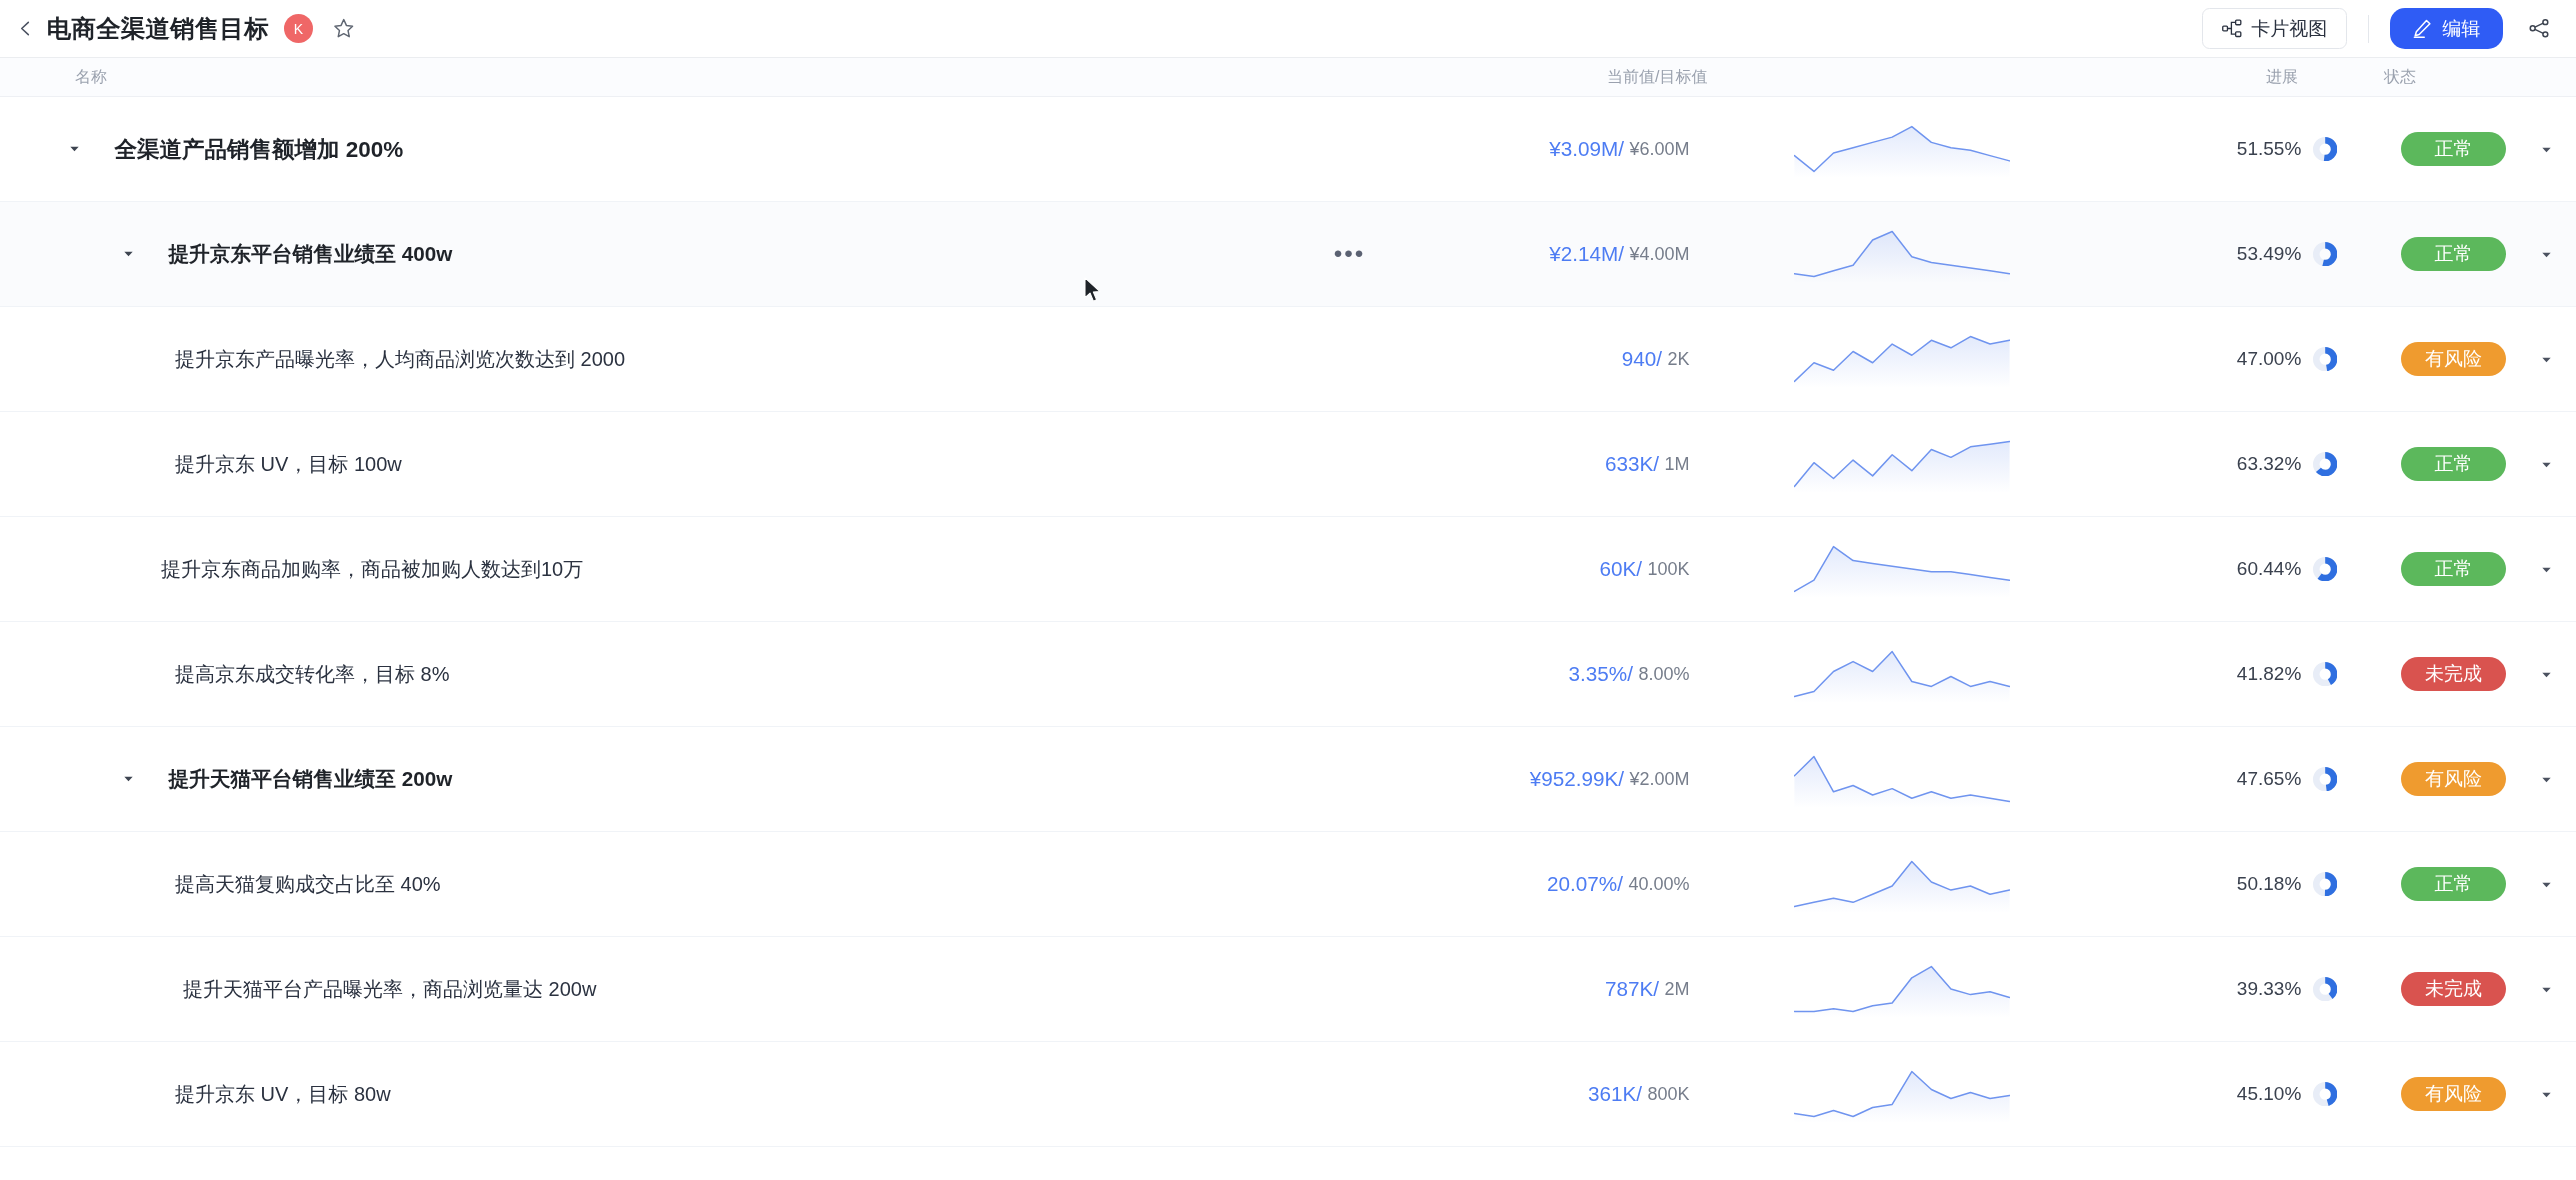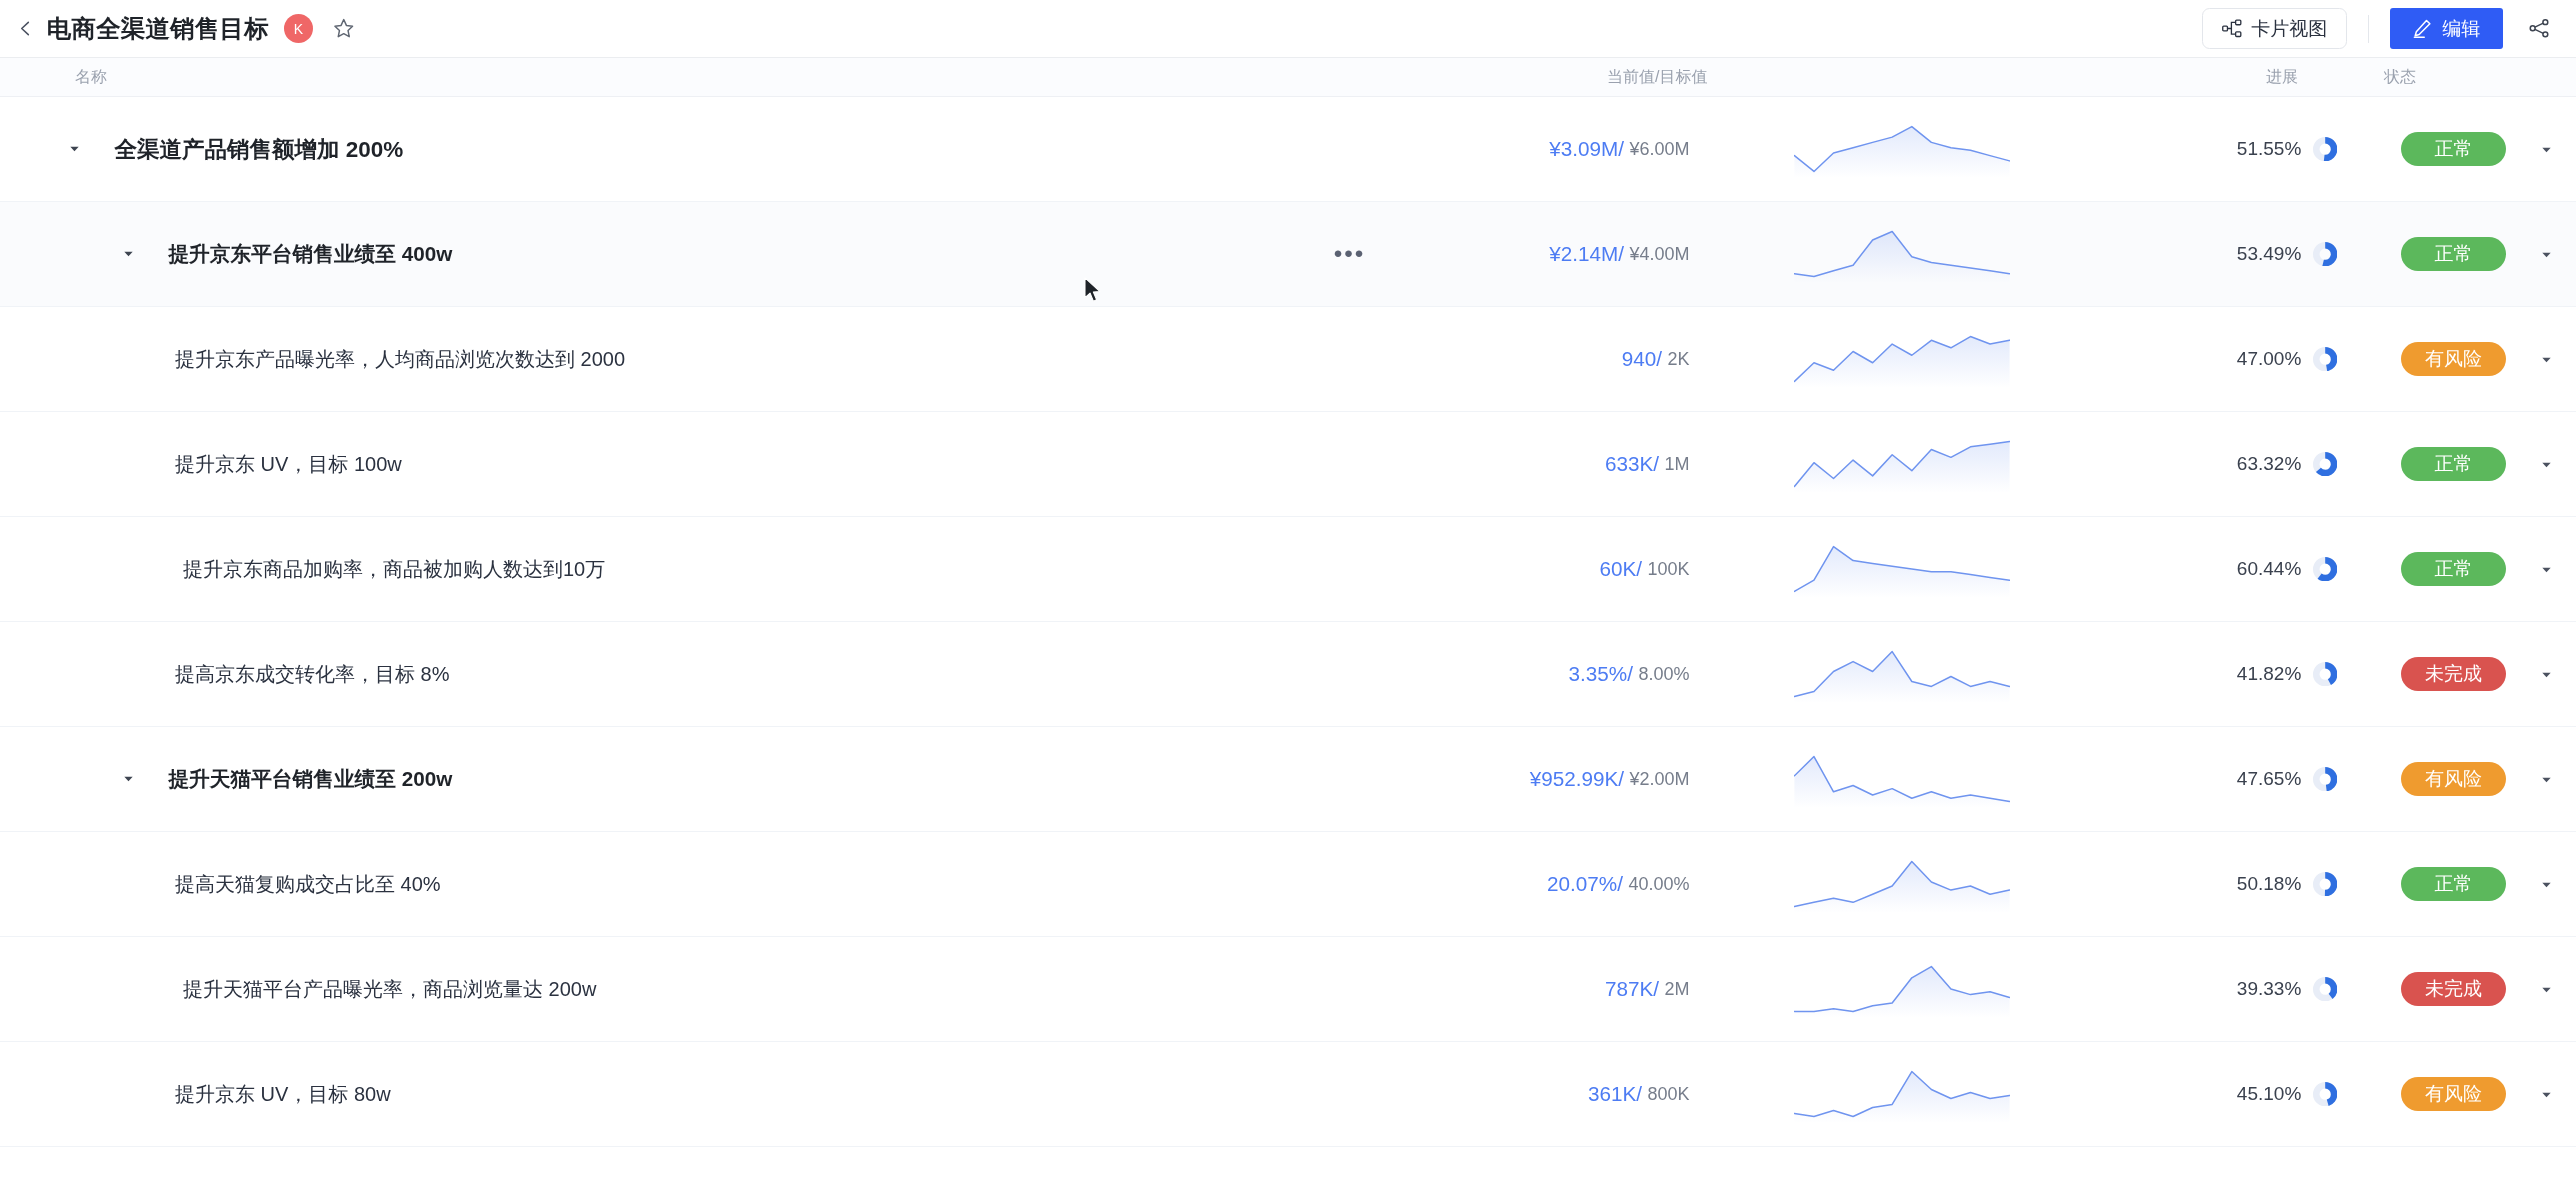"编辑" .edit-btn { border-radius: 3px -> 15px }
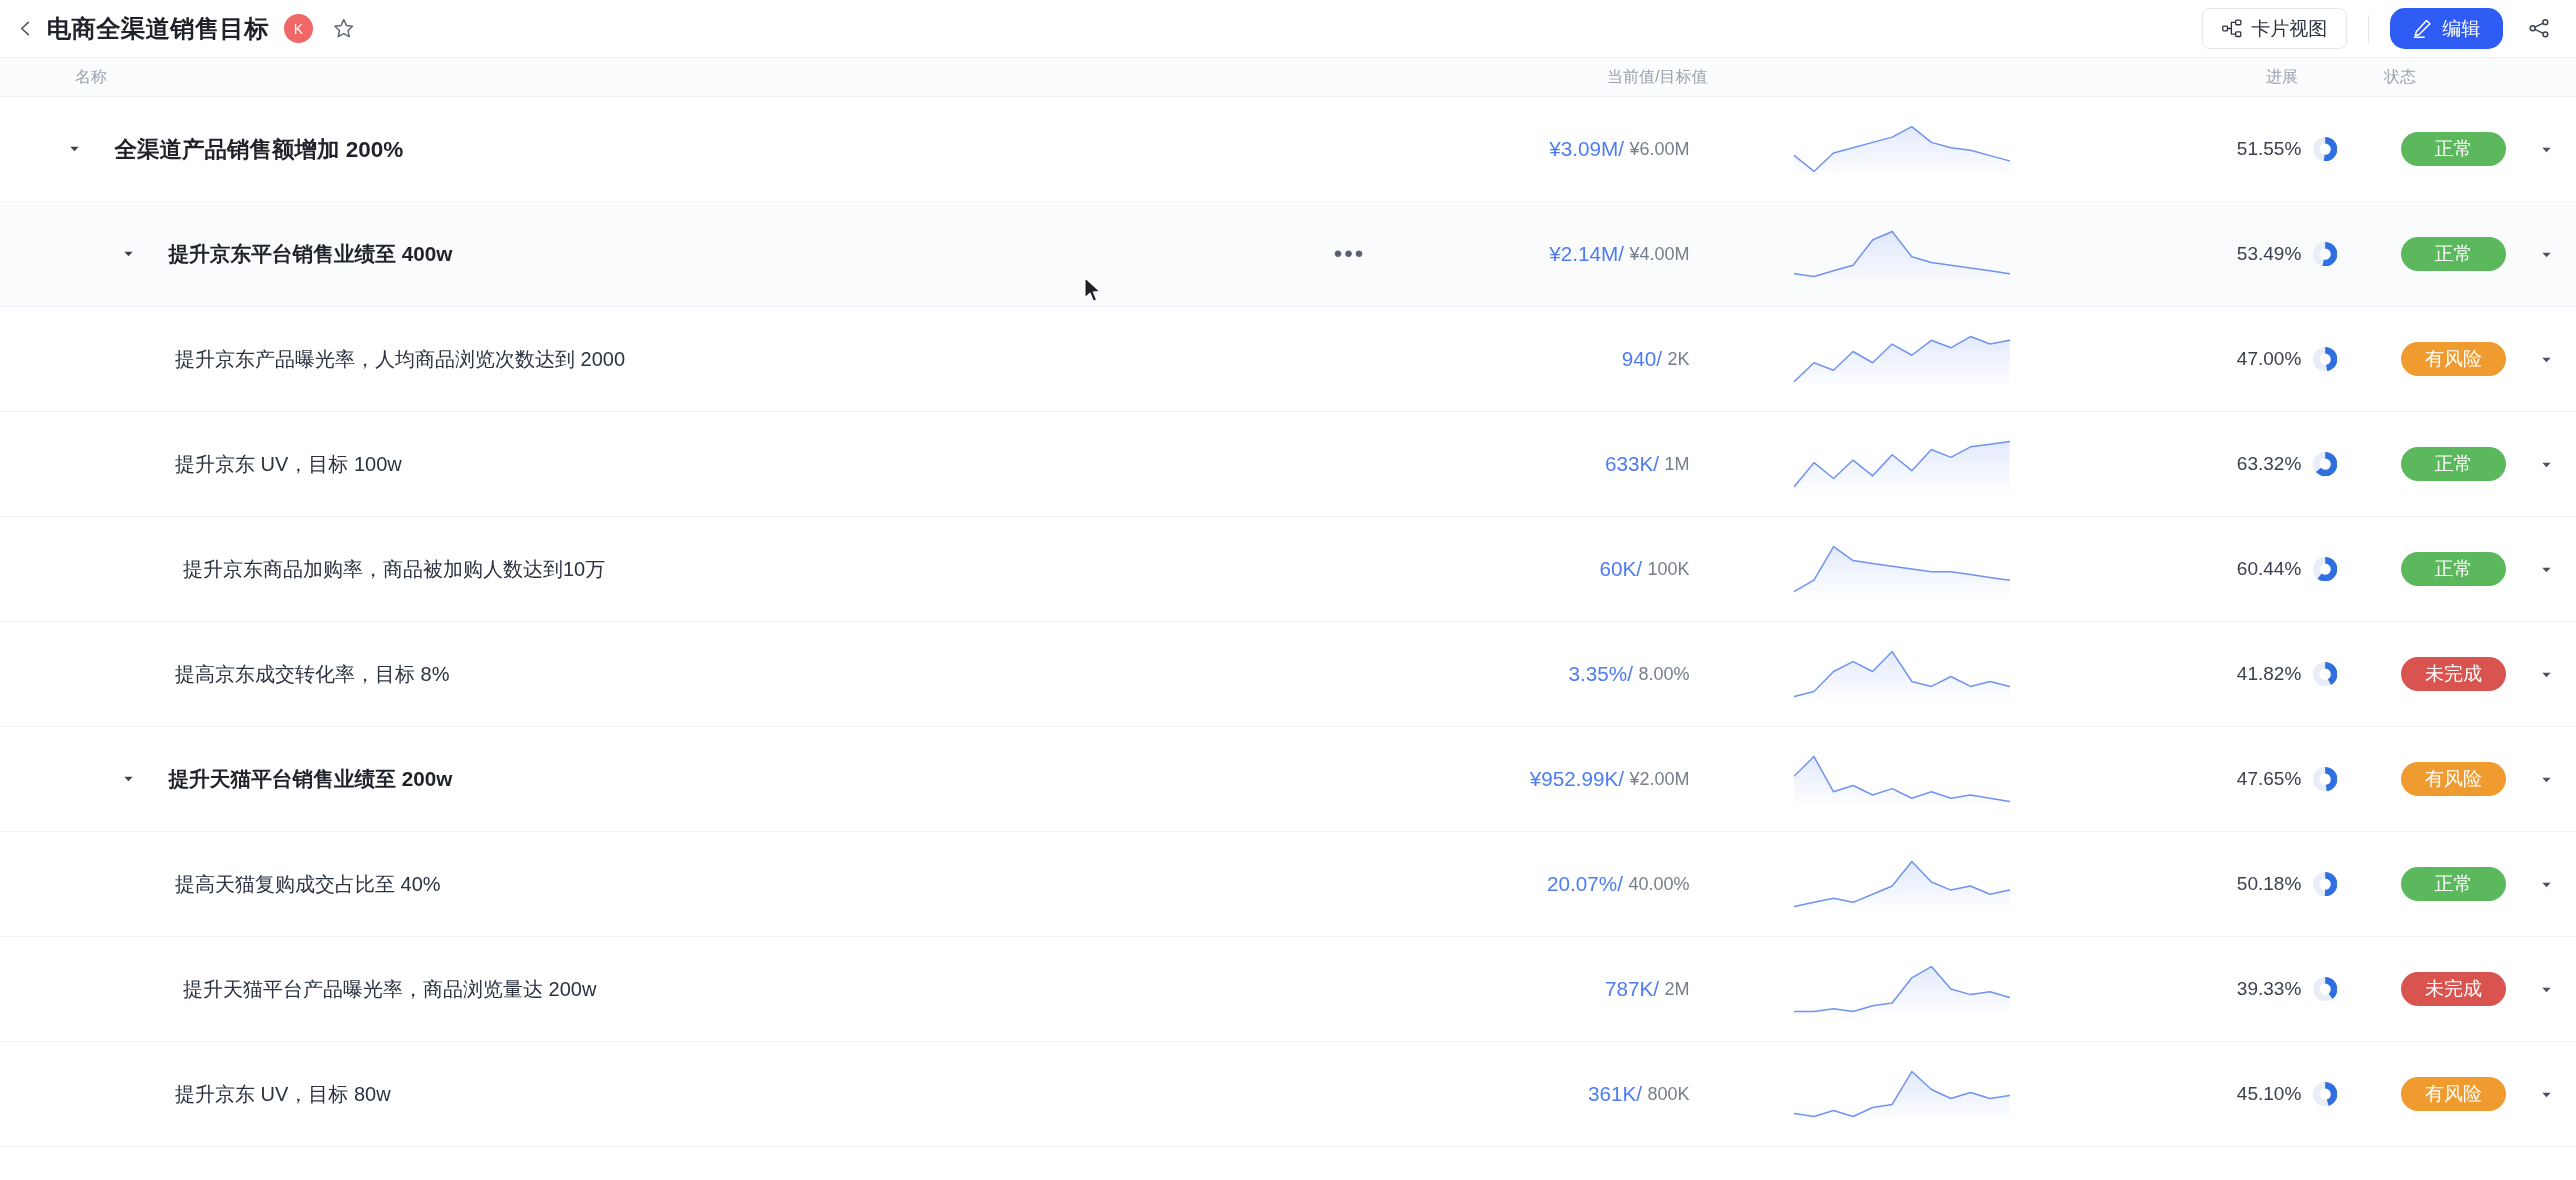"提升京东商品加购率，商品被加购人数达到10万" div.cell { left: 183px -> 161px }
